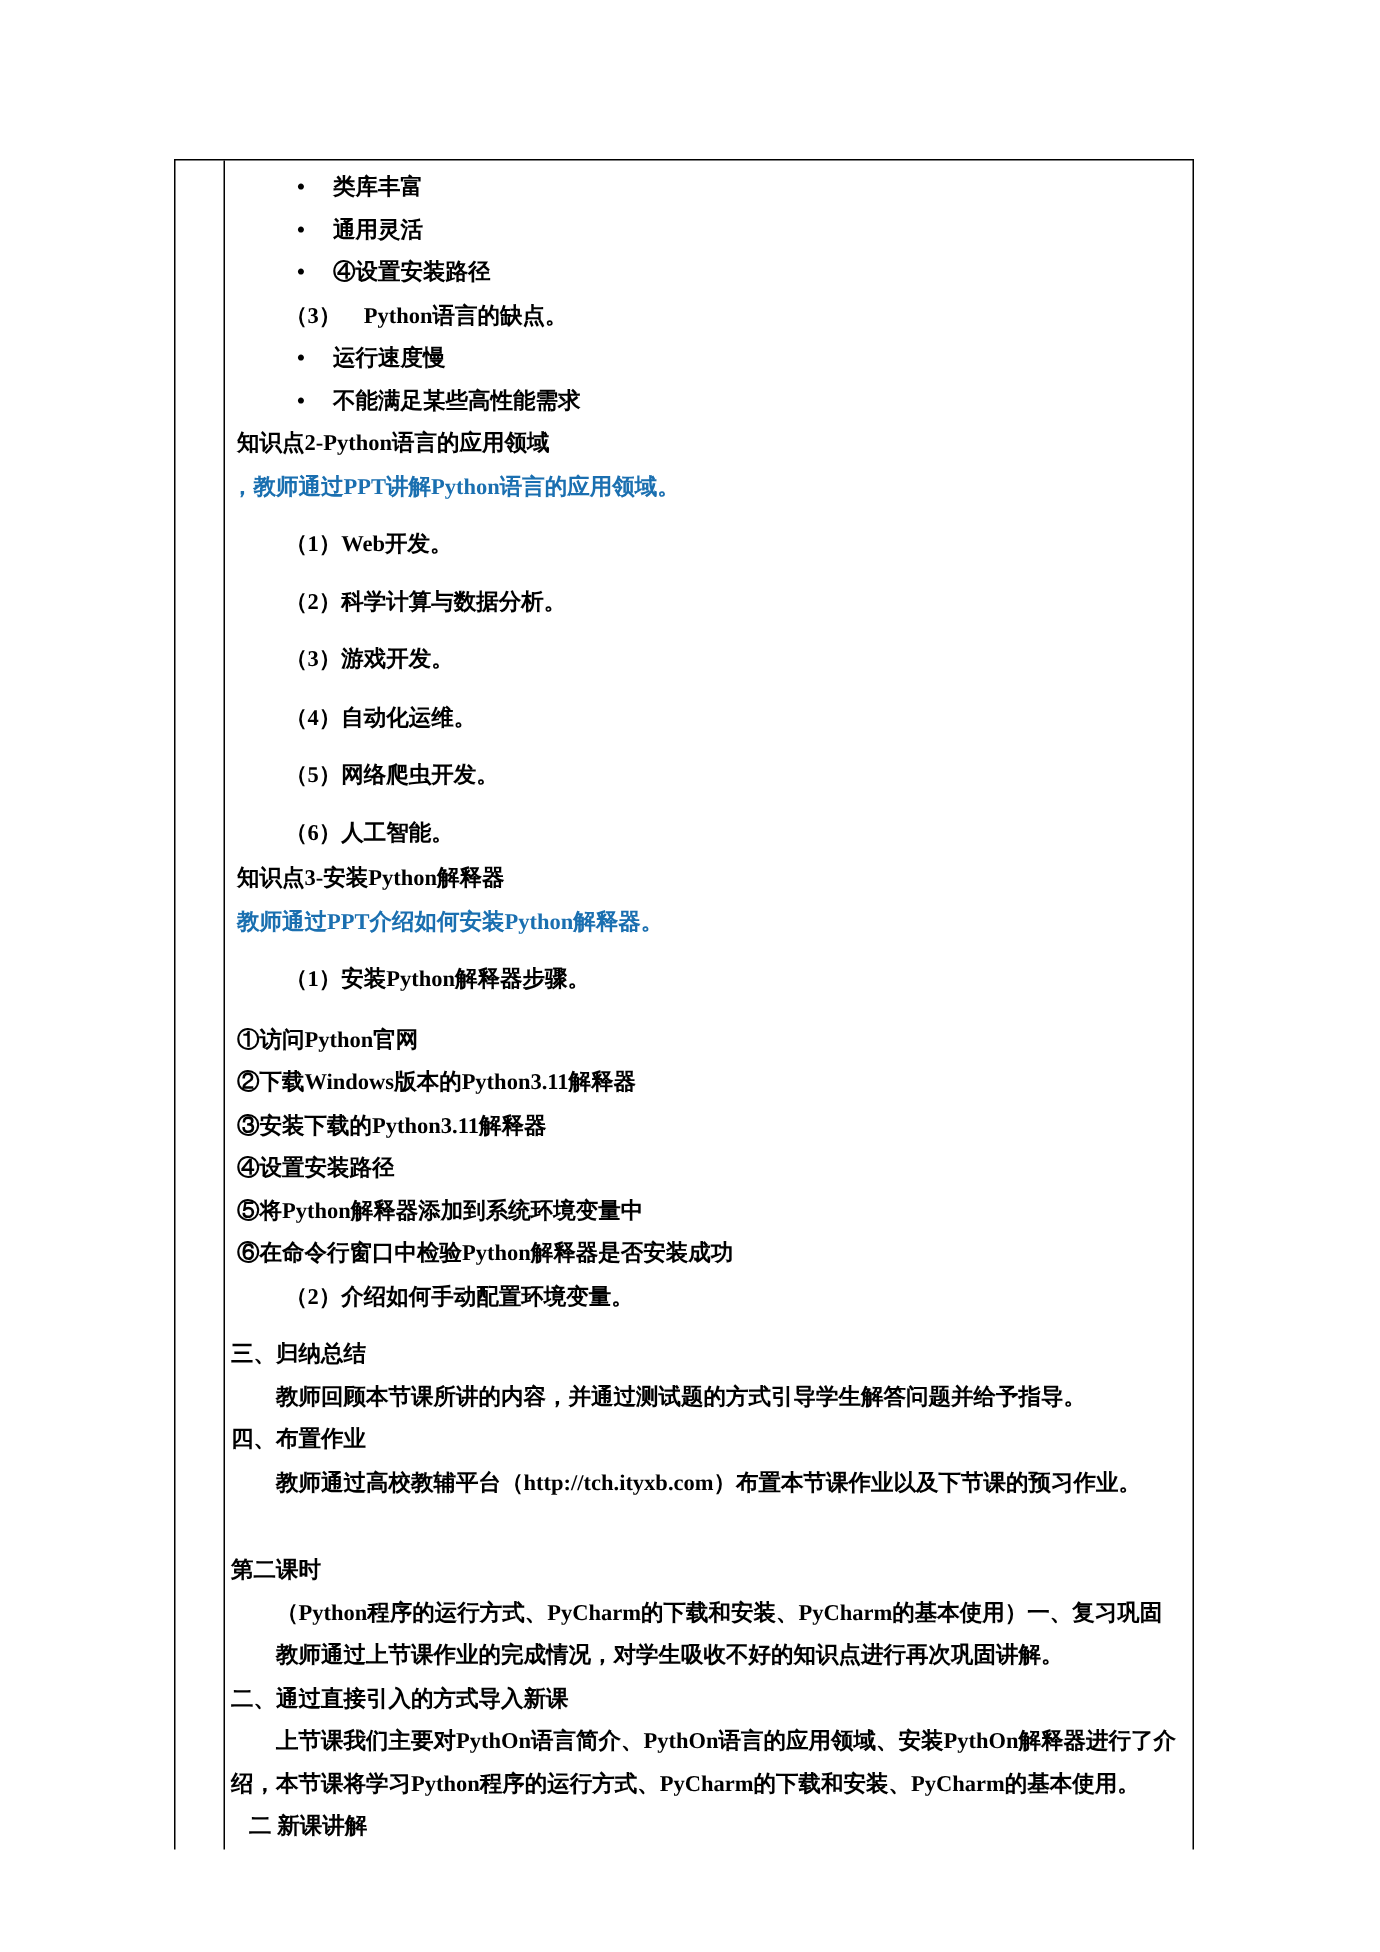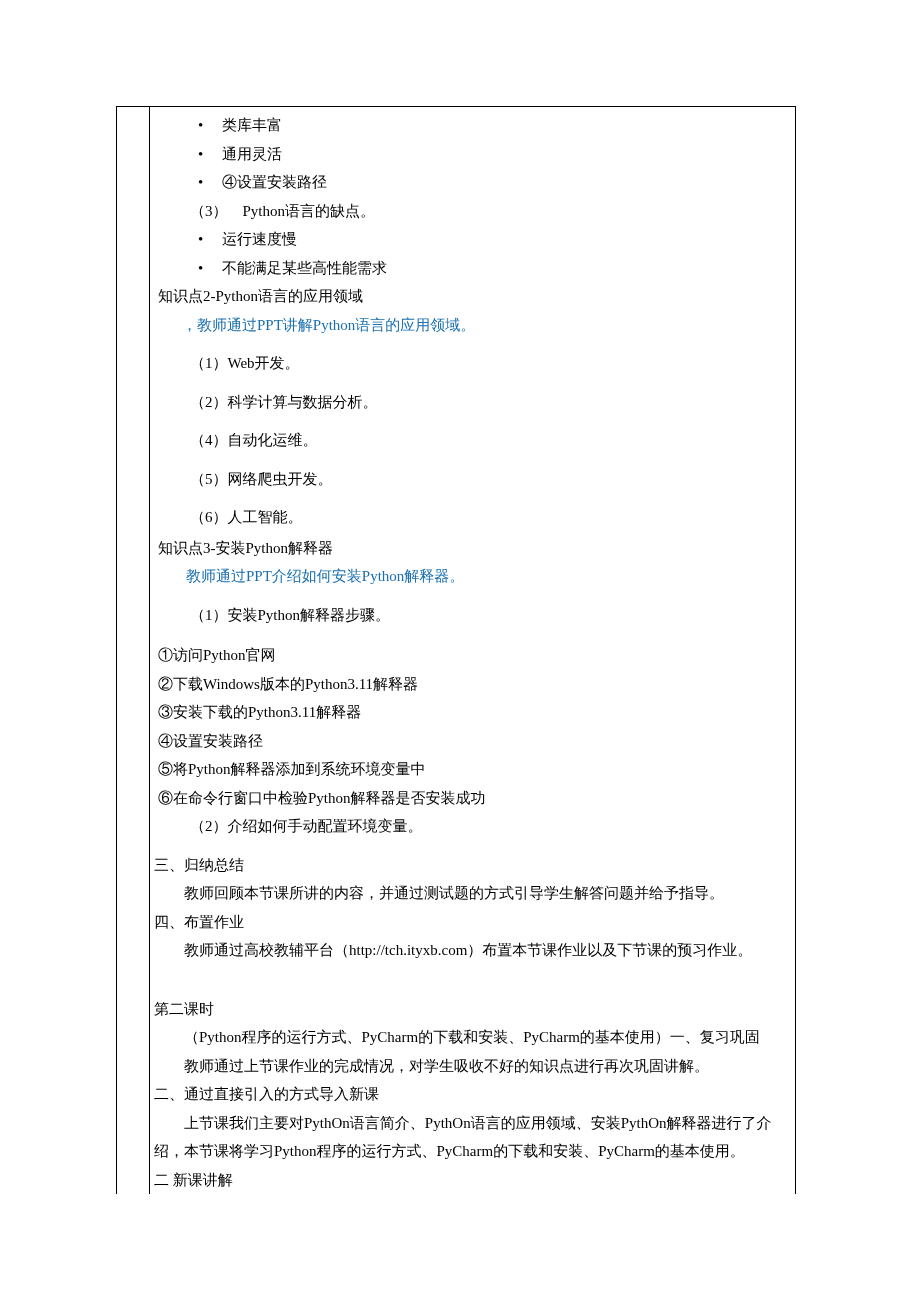"• 类库丰富" .right-col { font-weight: none -> bold }
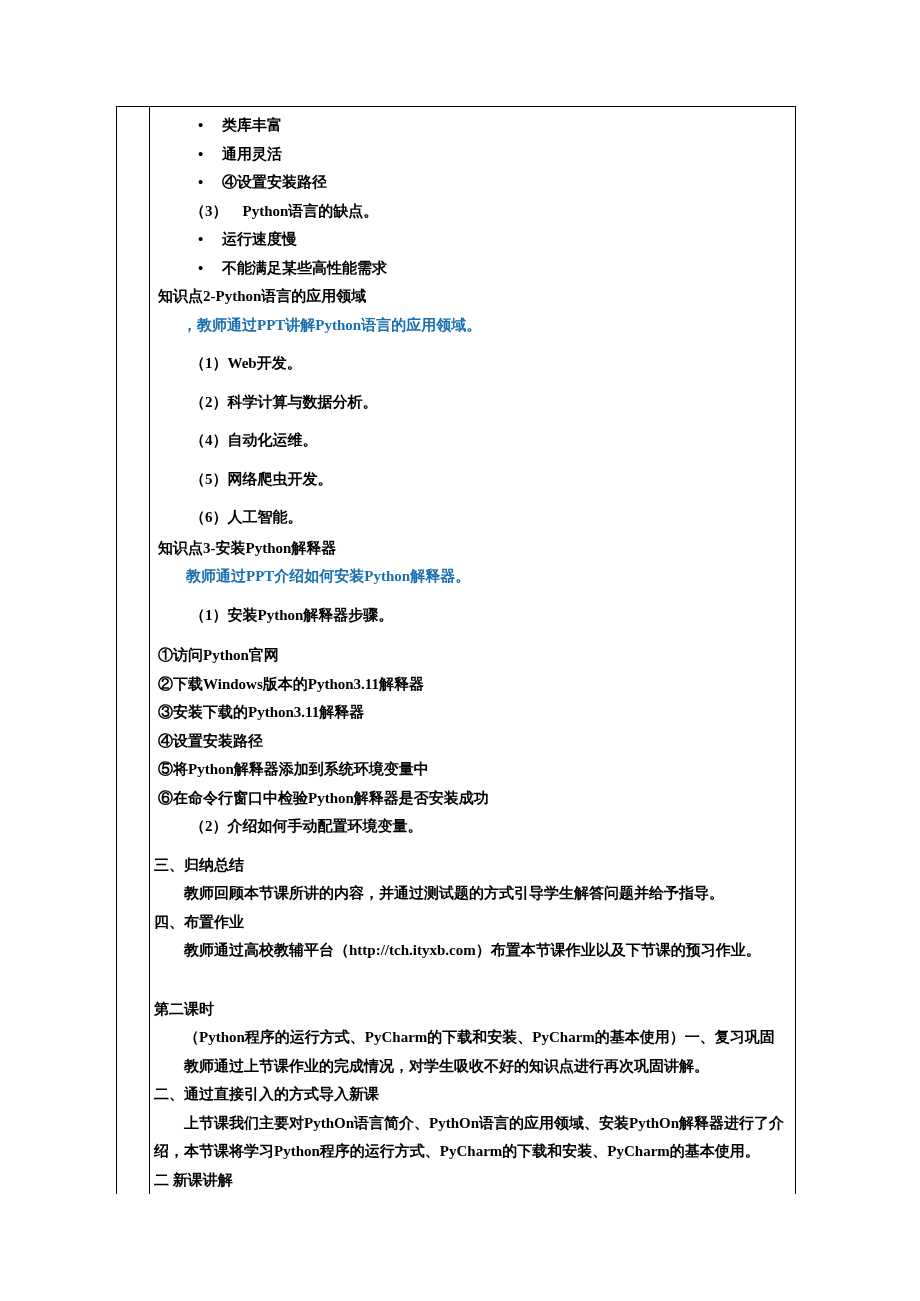"，教师通过PPT讲解Python语言的应用领域。" .blue { margin-left: 28px -> none }
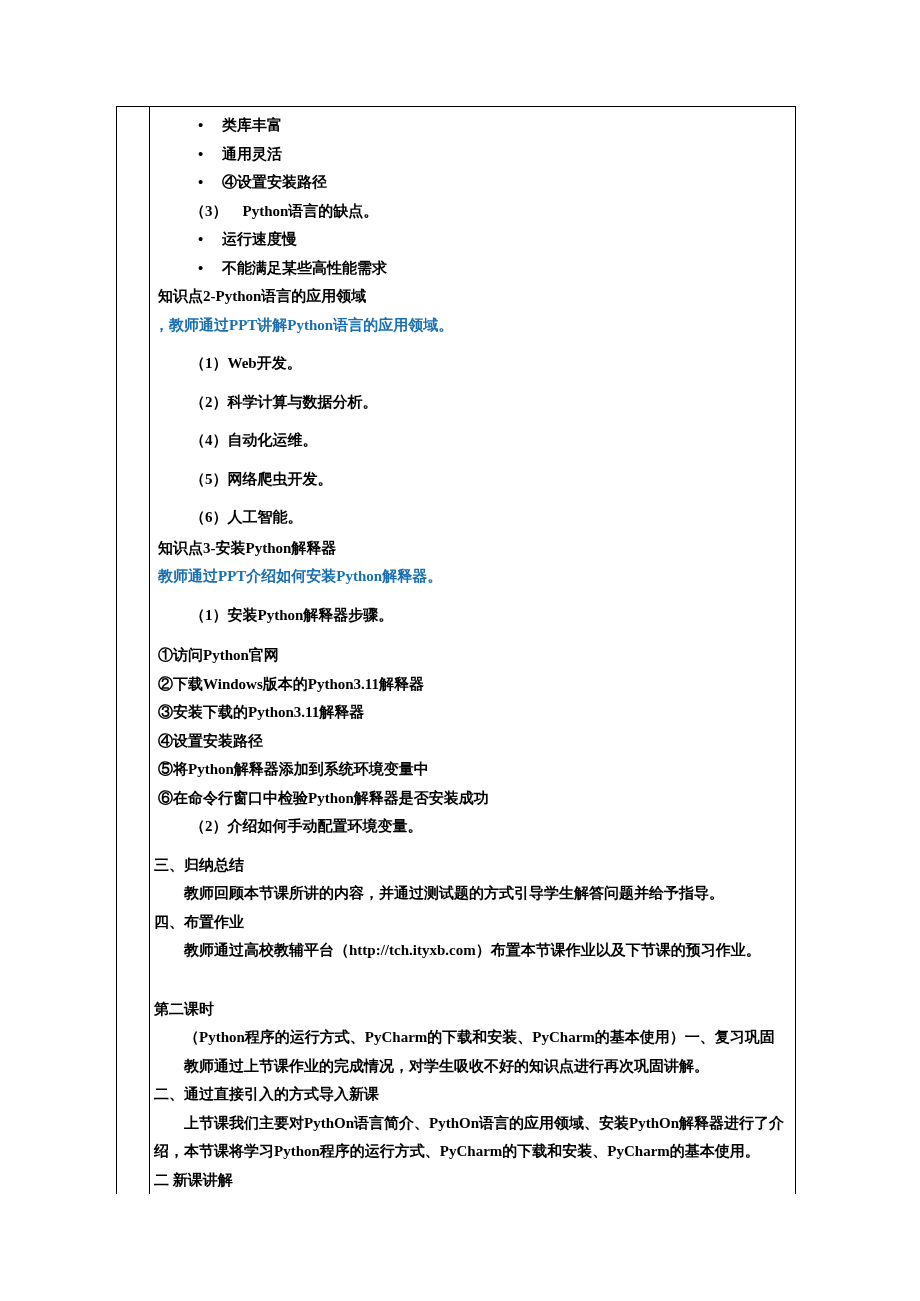"（3）游戏开发。" div.num-item-2 { html: none -> <div>（3）游戏开发。</div> }
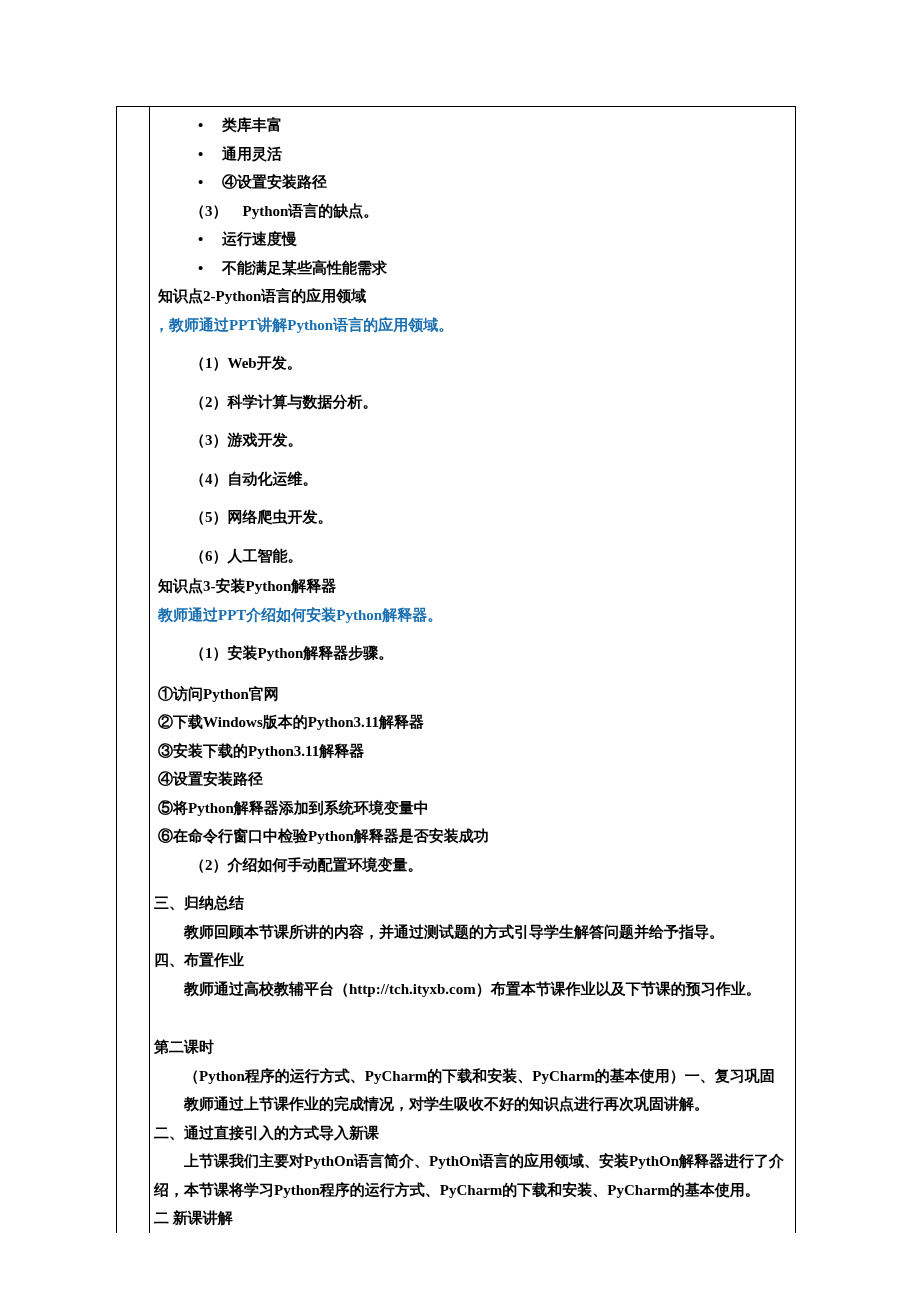"二 新课讲解" .truncated { margin-left: none -> 12px }
